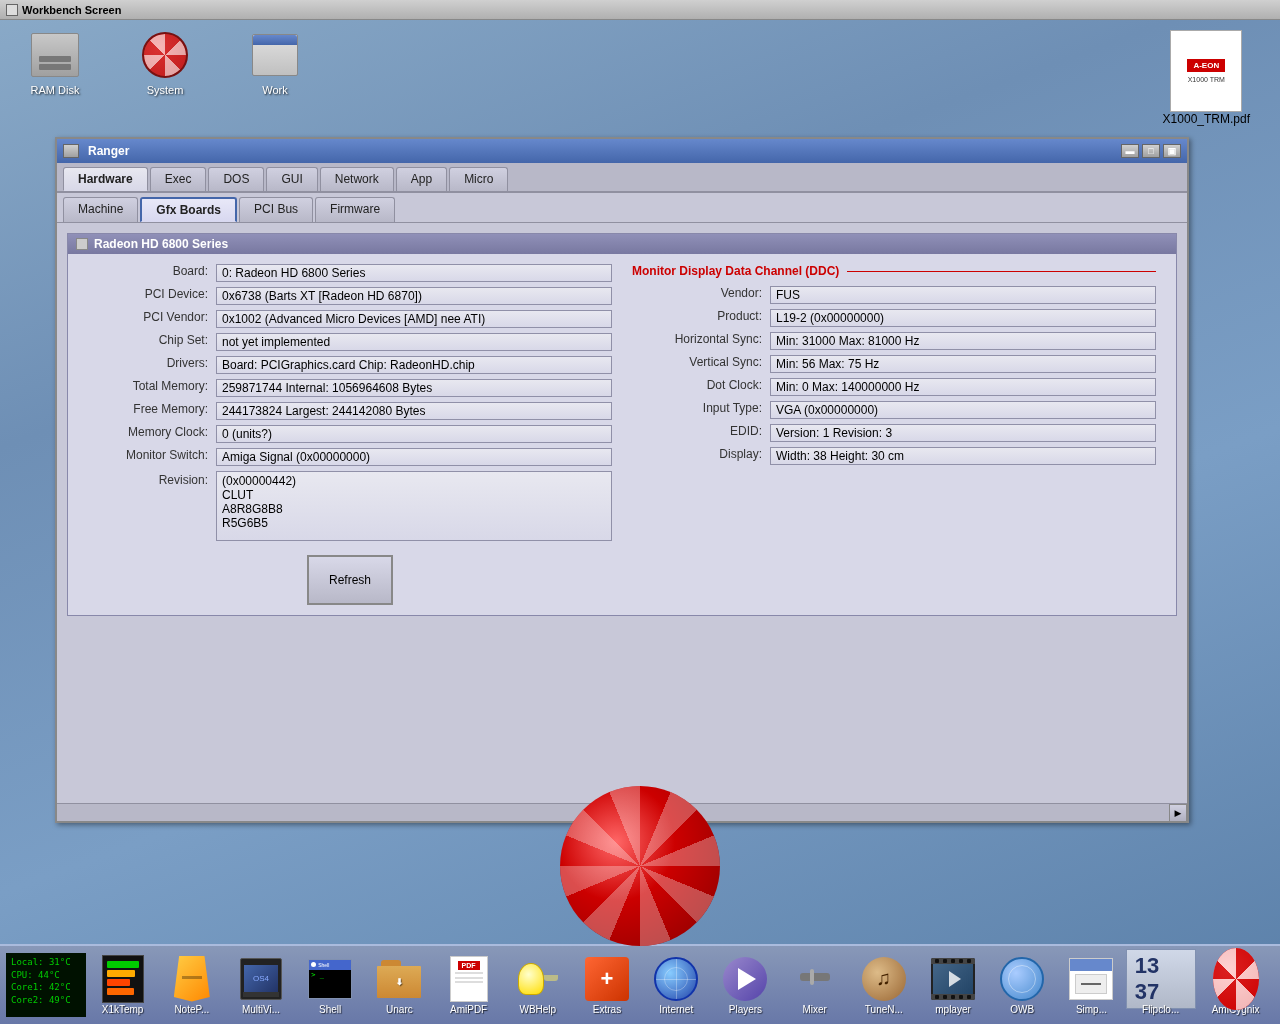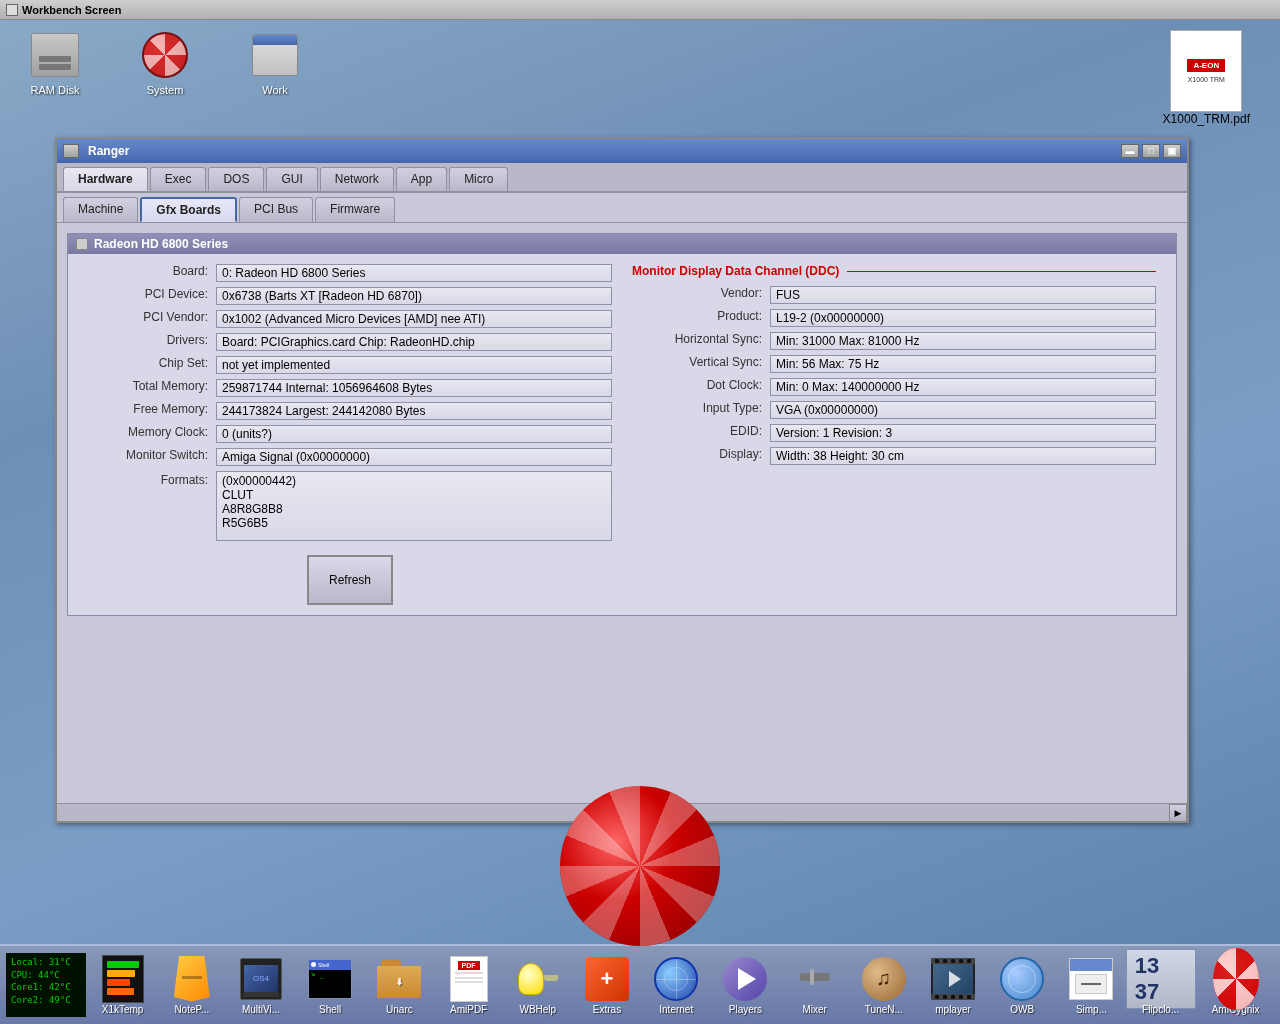"Drivers:" div.info-row { order: before "Chip Set:" -> after "Chip Set:" }
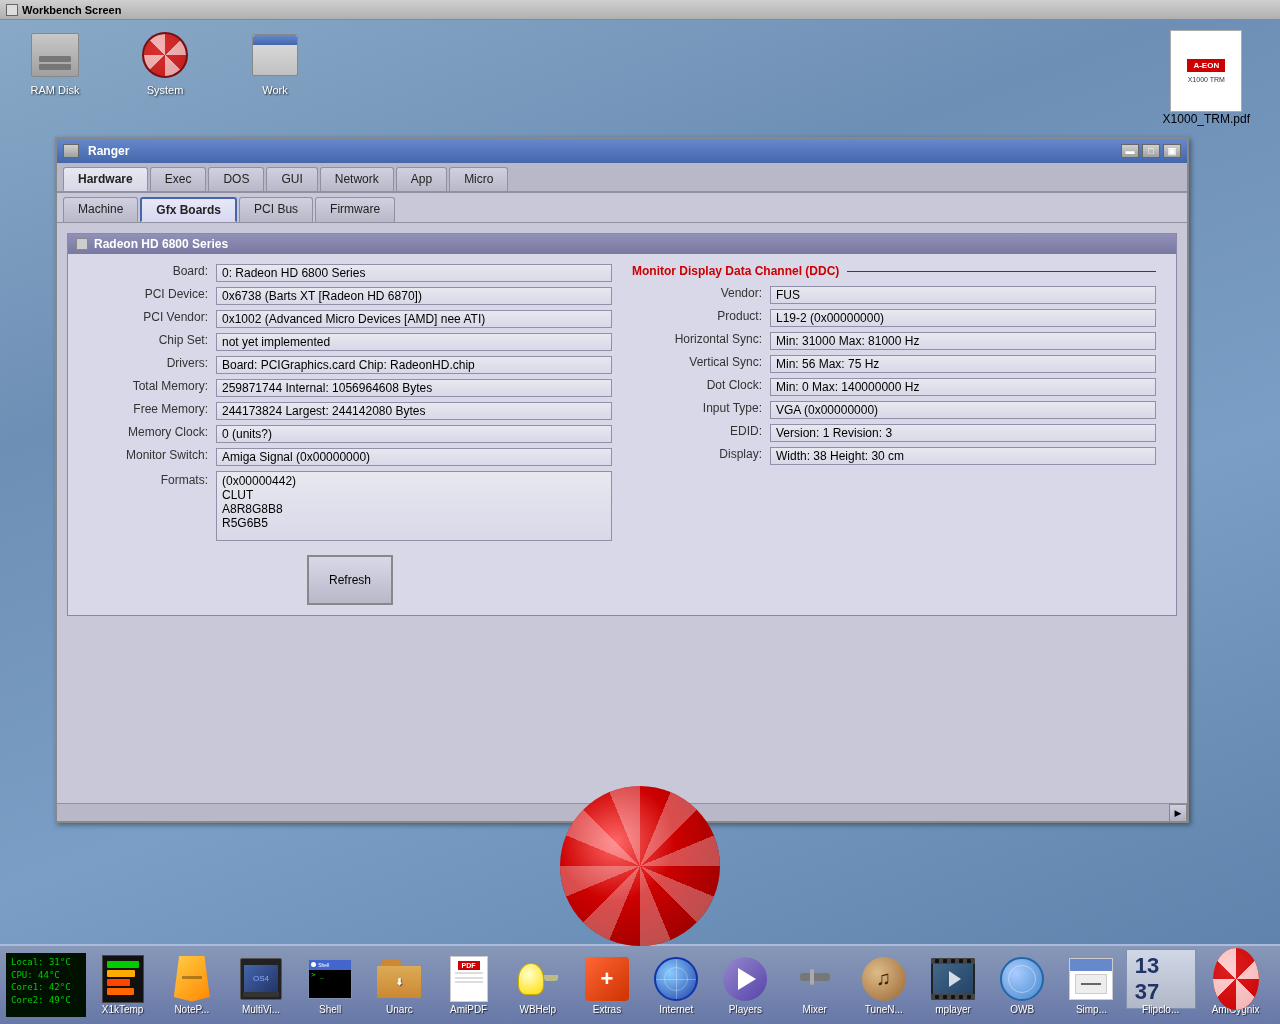"Formats:" span.formats-label { text: Formats -> Revision }
